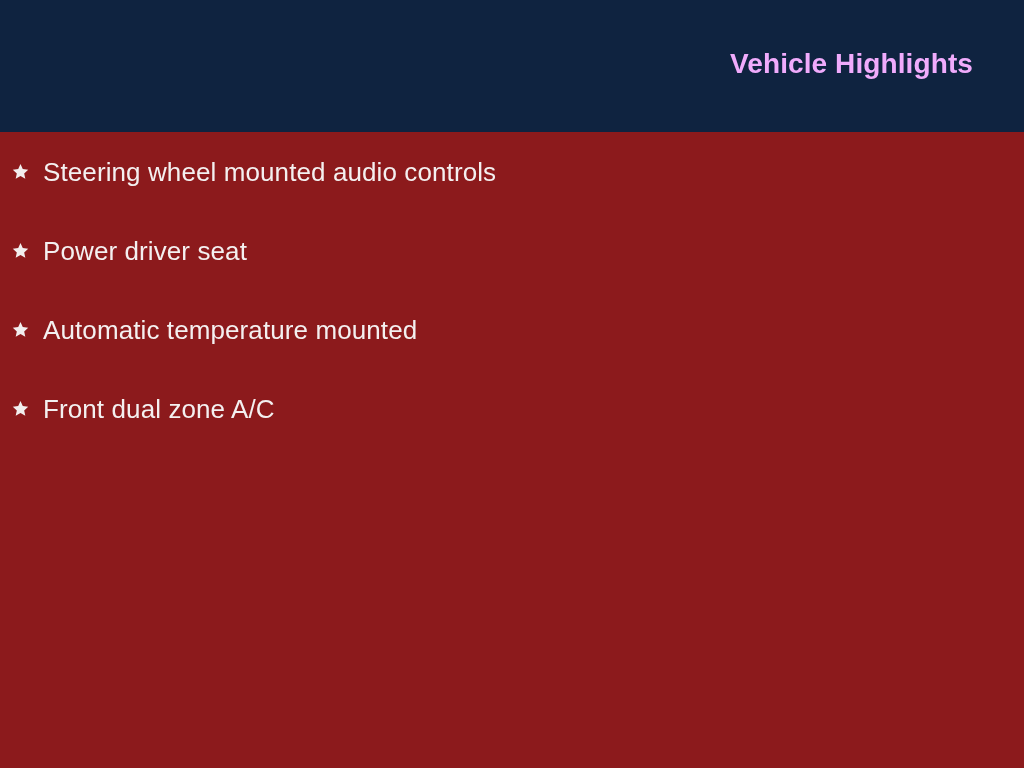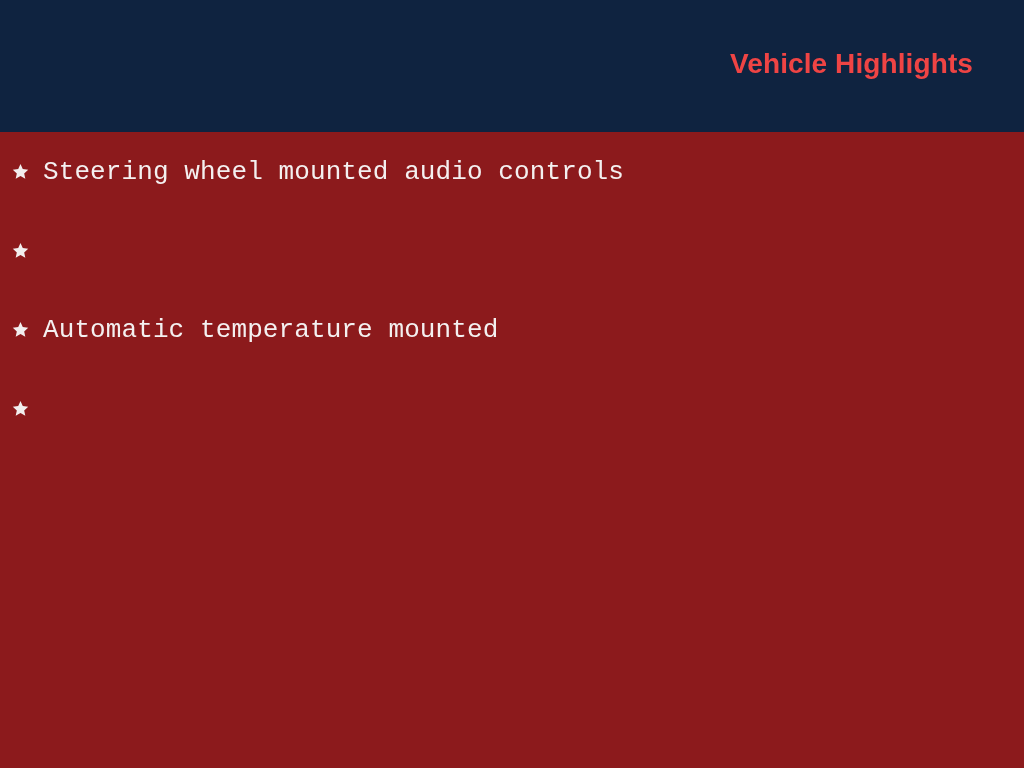"Vehicle Highlights" #slide-title { color: #ef4444 -> #f0abfc }
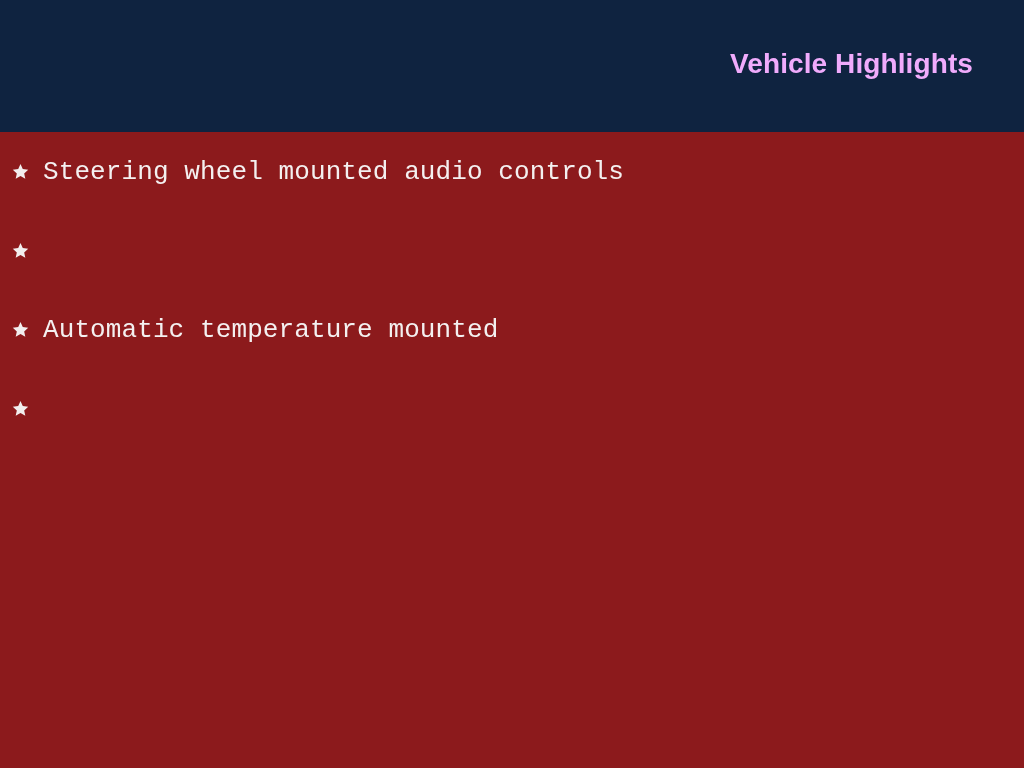"Steering wheel mounted audio controls" #highlights-list > li { font-family: Liberation Mono, monospace -> none }
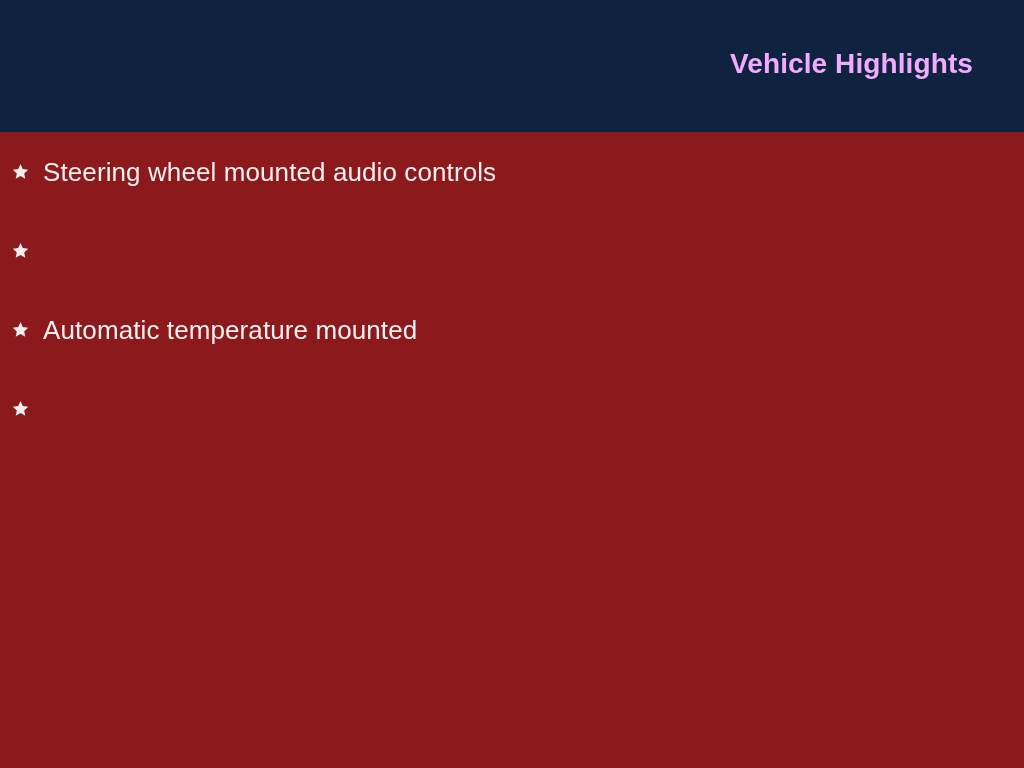"Power driver seat" span.bullet-text { html: none -> <span>Power driver seat</span> }
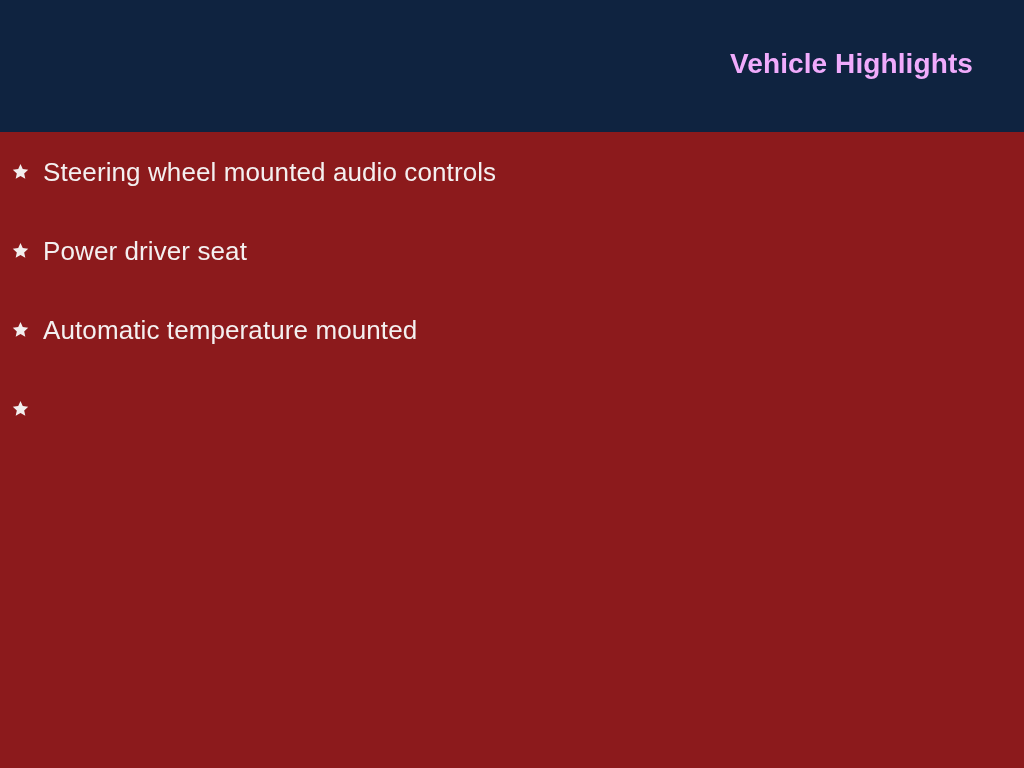"Front dual zone A/C" span.bullet-text { html: none -> <span>Front dual zone A/C</span> }
